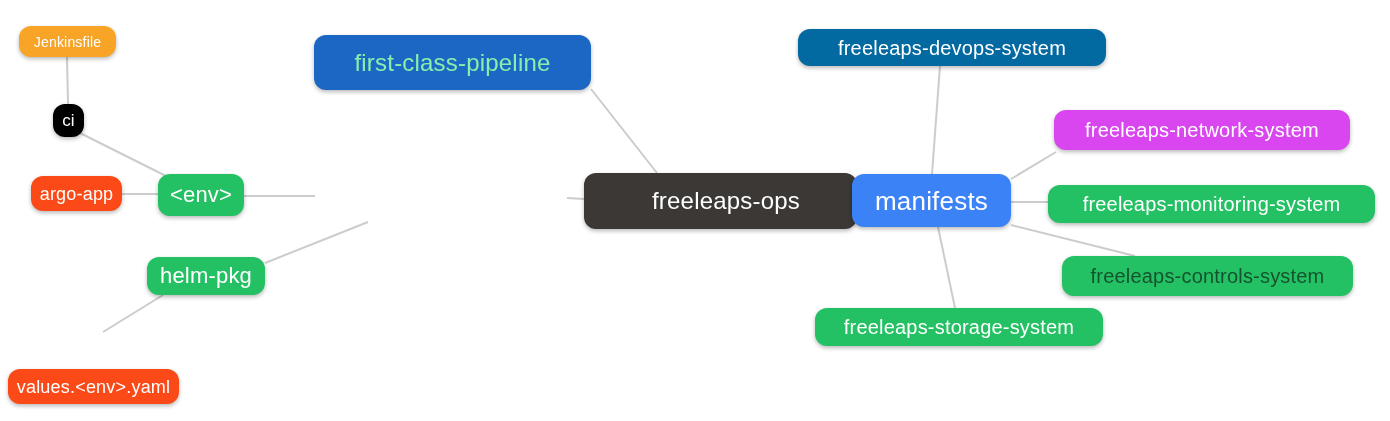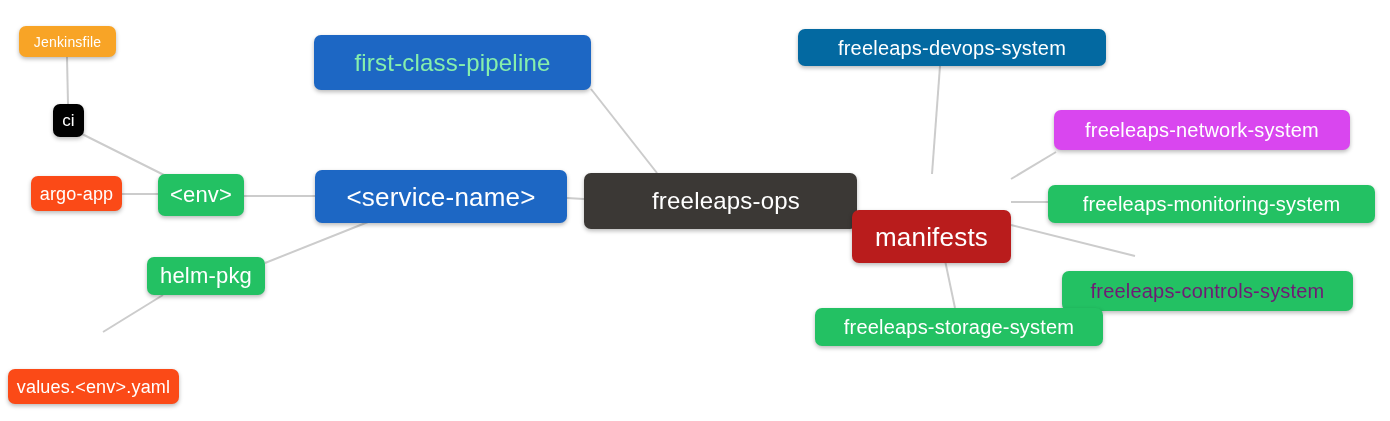"Jenkinsfile" .node { border-radius: 7px -> 12px }
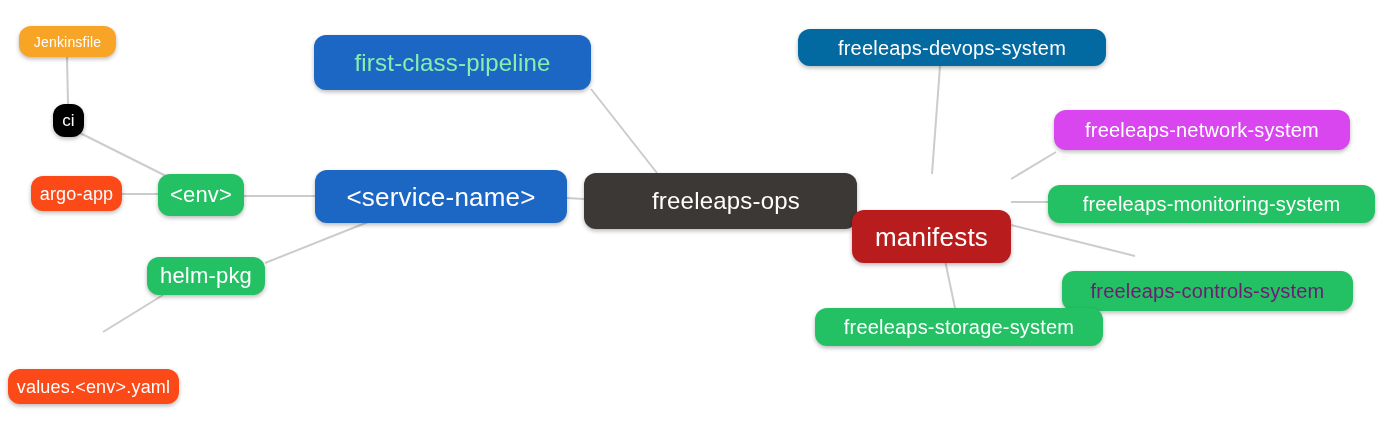"<service-name>" div.node { html: <div>&lt;service-name&gt;</div> -> none }
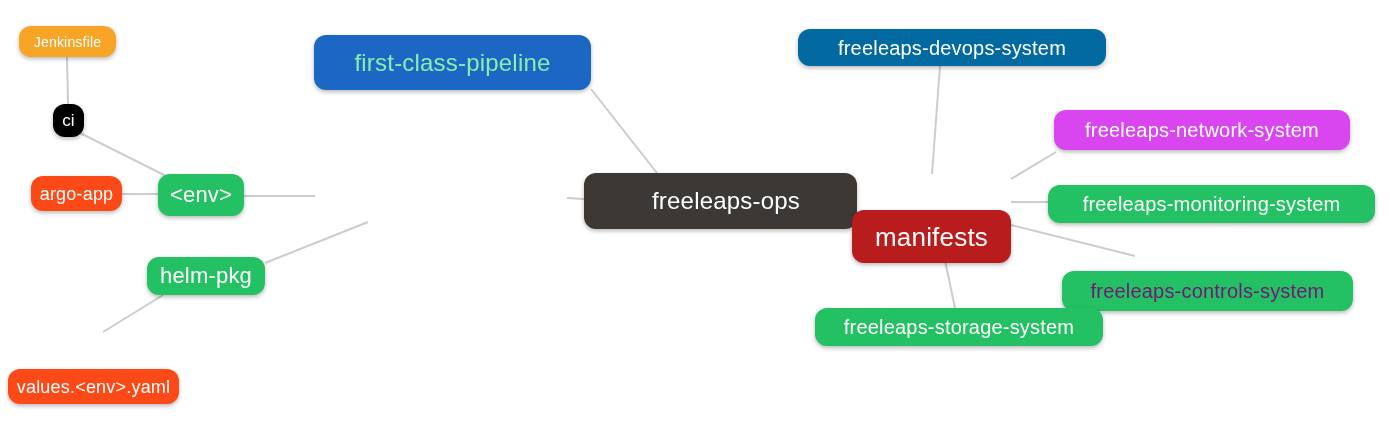"manifests" div.node { background: #b91c1c -> #3b82f6; margin-top: 36px -> none }
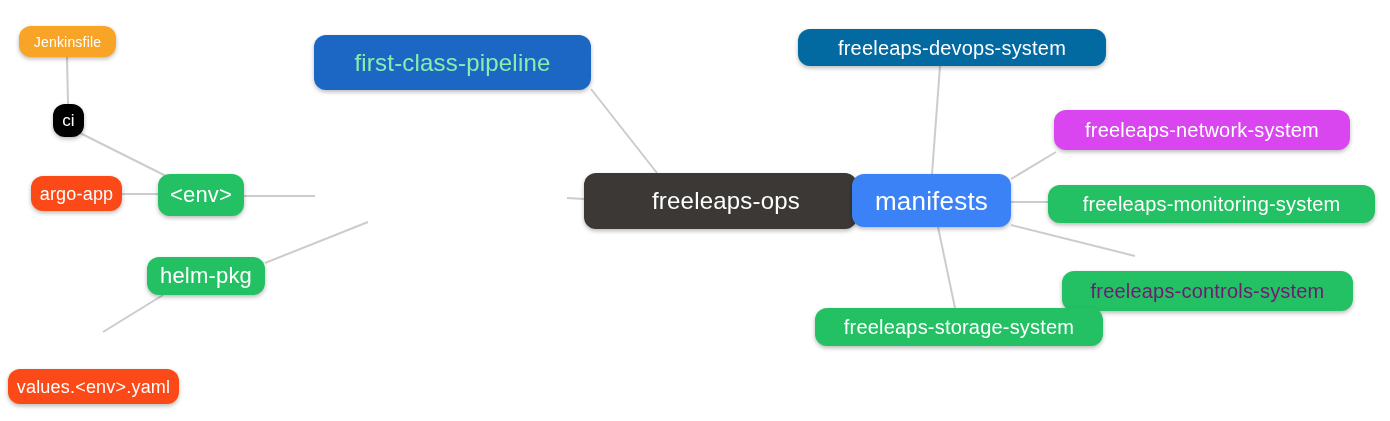"freeleaps-controls-system" div.node { color: #701a75 -> #14532d; top: 271px -> 256px }
